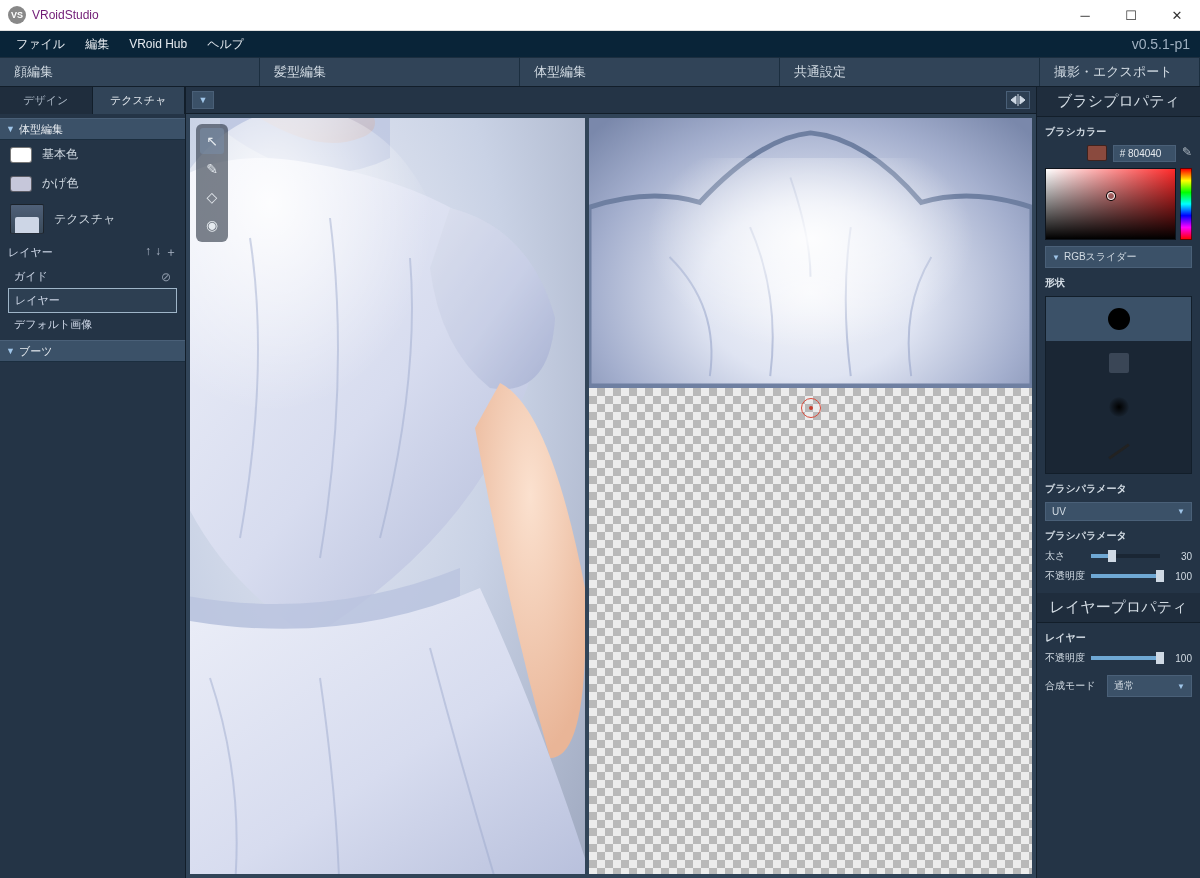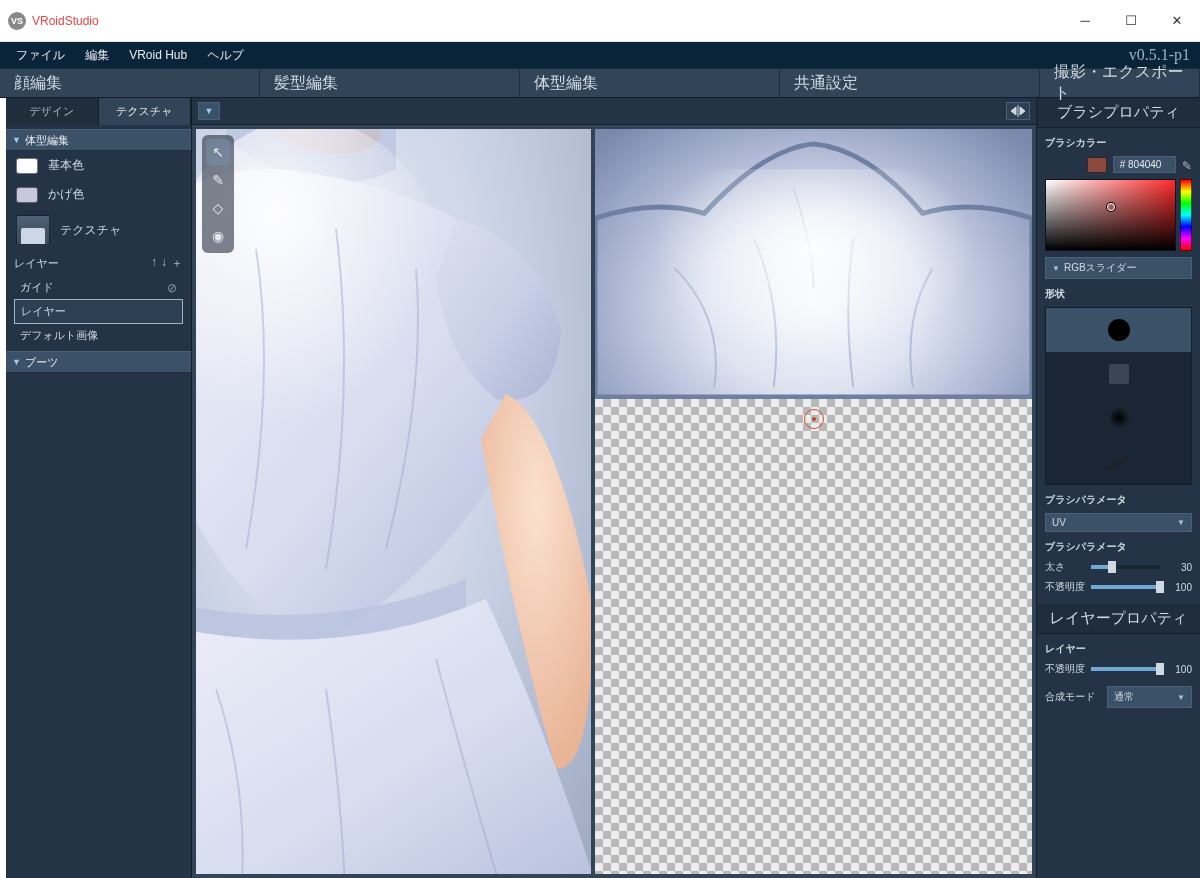"VS" .titlebar { height: 42px -> 31px }
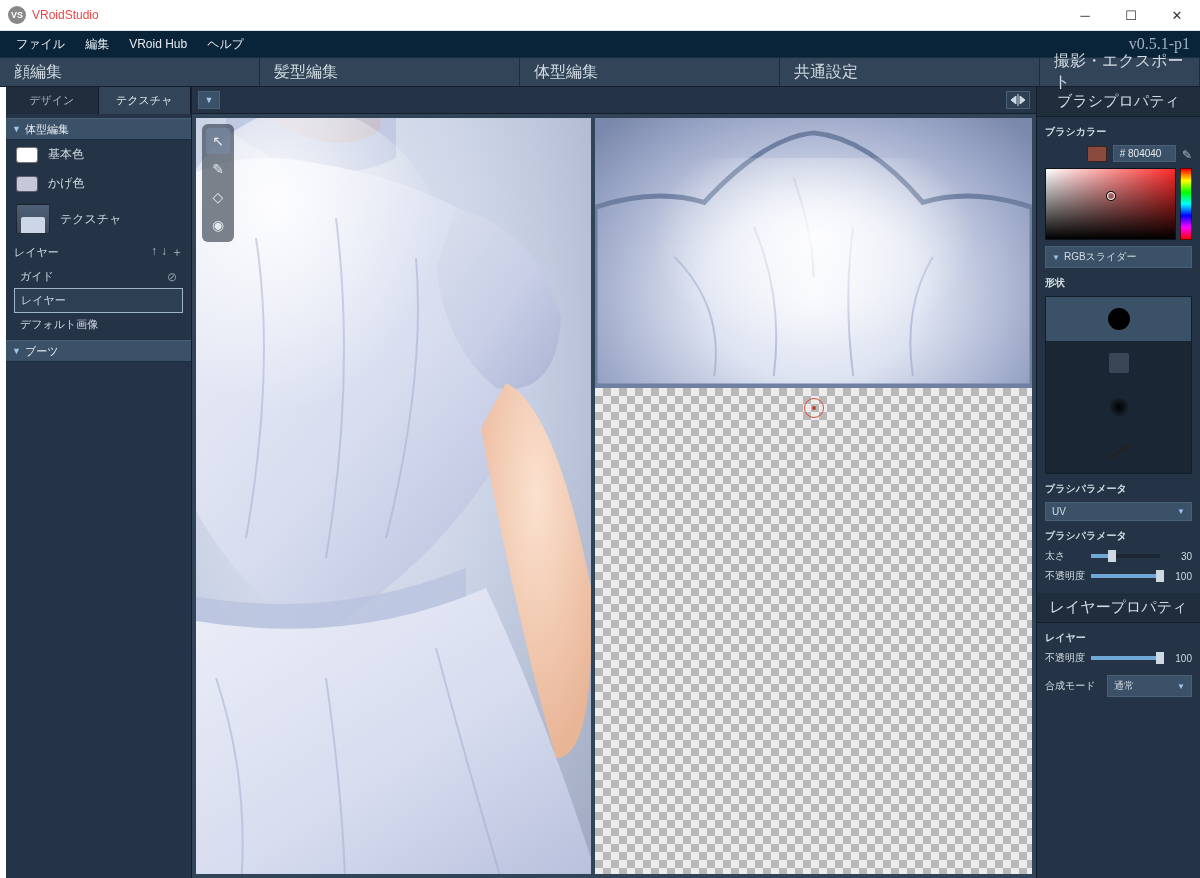"VRoidStudio" .titlebar .title { color: #ef4444 -> #701a75 }
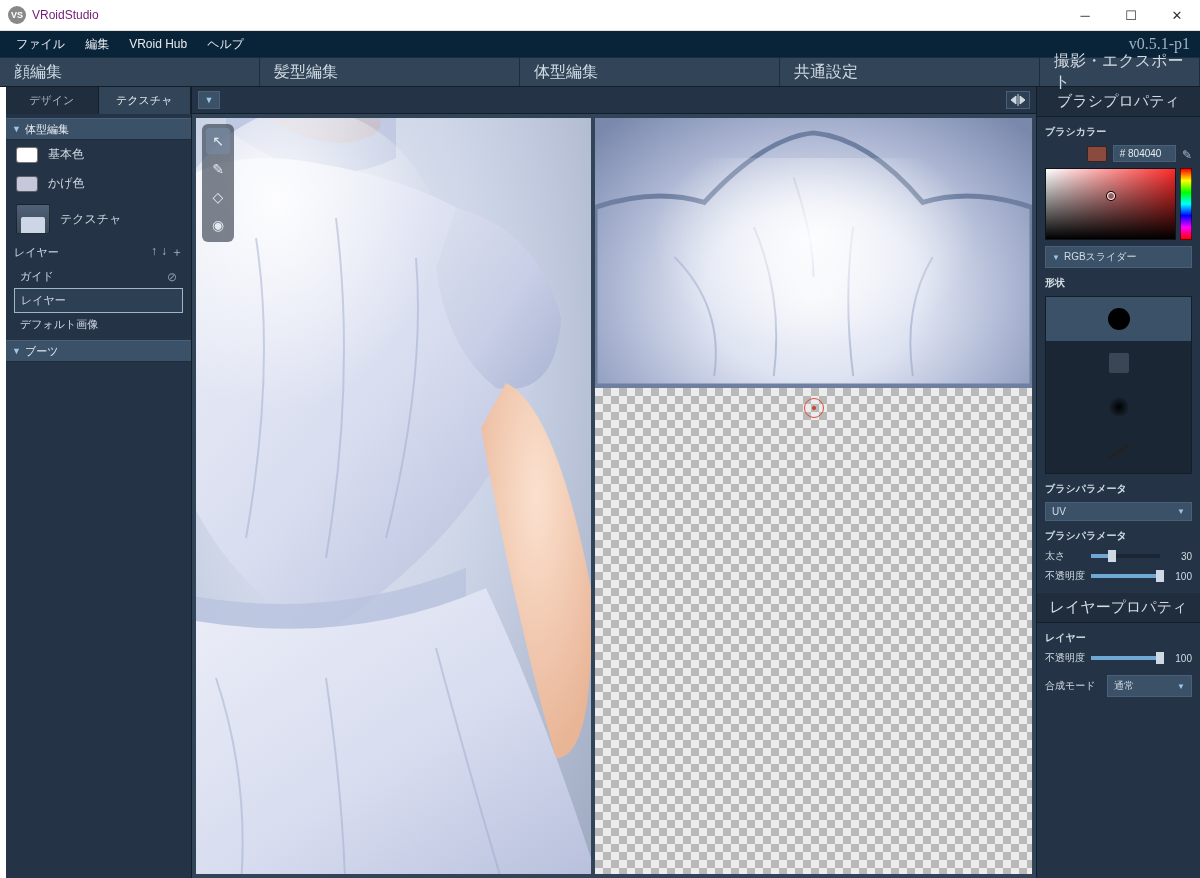"v0.5.1-p1" .menubar .version { font-family: Liberation Serif, serif -> none; font-size: 16px -> 14px }
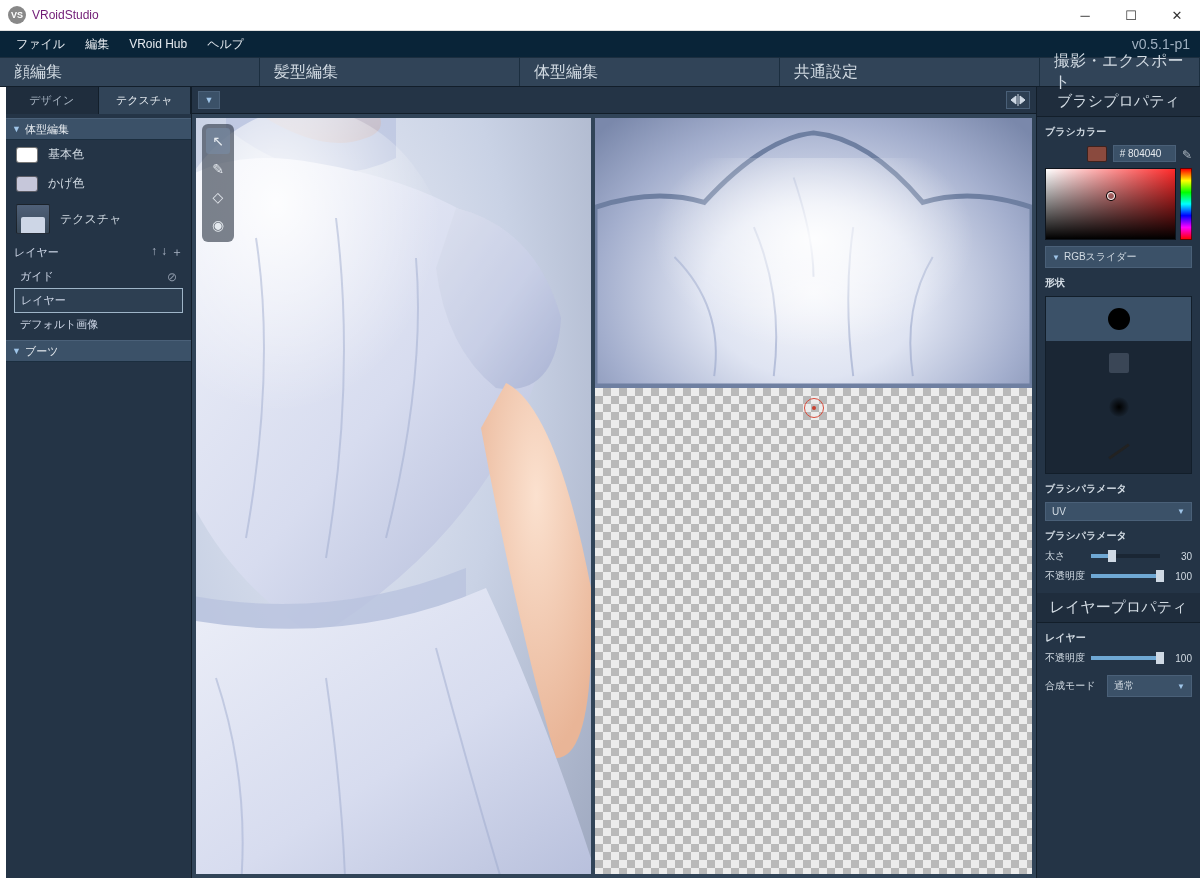"顔編集" .toptabs { font-size: 16px -> 13px }
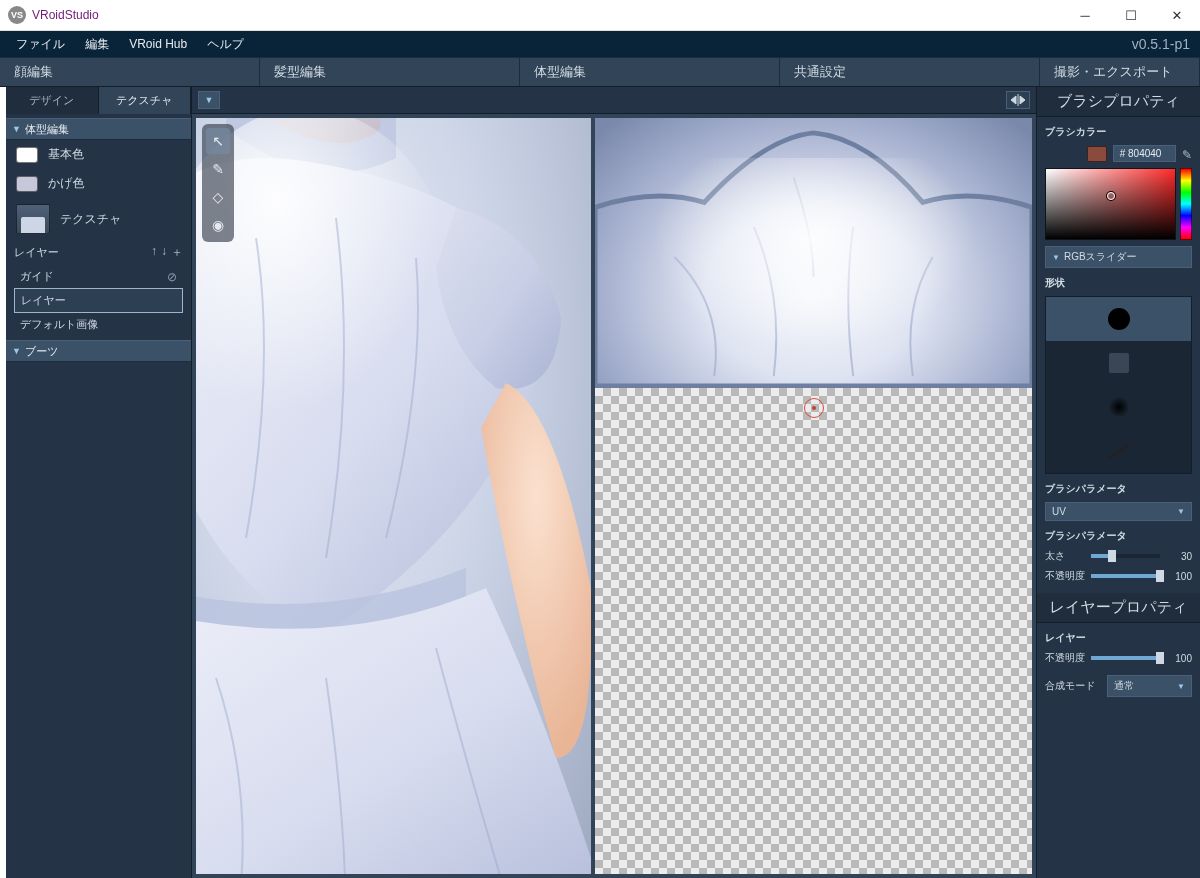"デザイン" .mainrow { margin-left: 6px -> none }
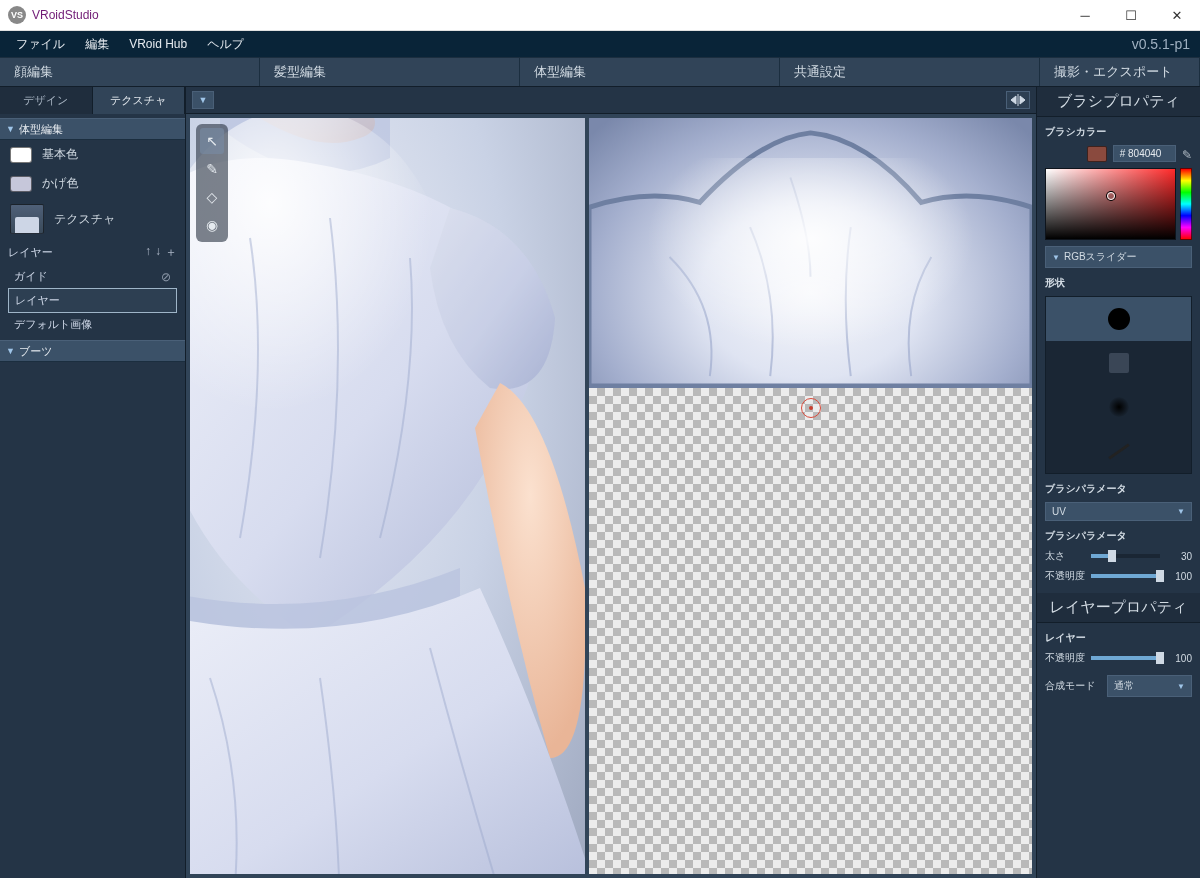"# 804040" .color-row { align-items: flex-end -> flex-start }
